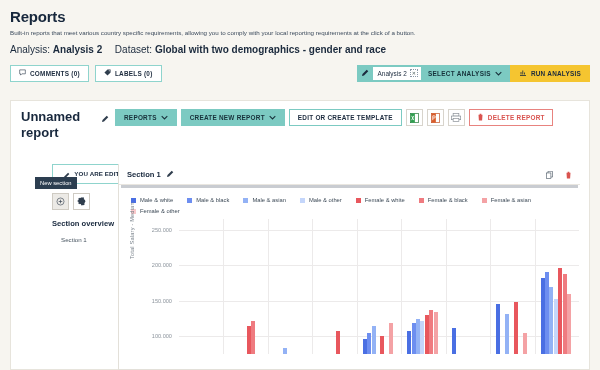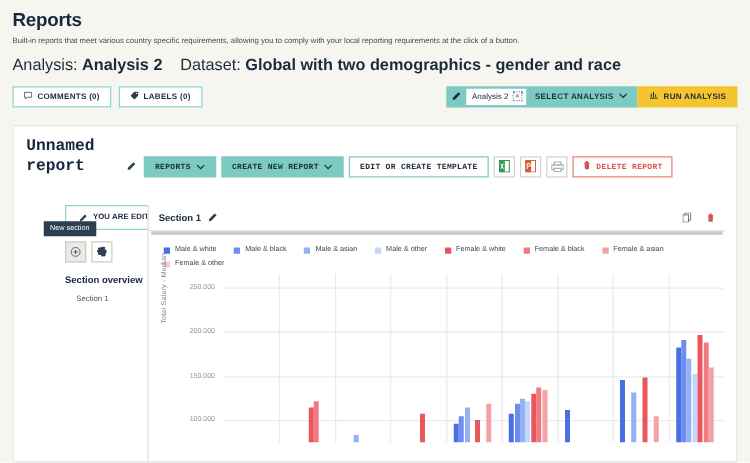"Analysis: Analysis 2 Dataset: Global" .metaline { font-size: 13px -> 10px }
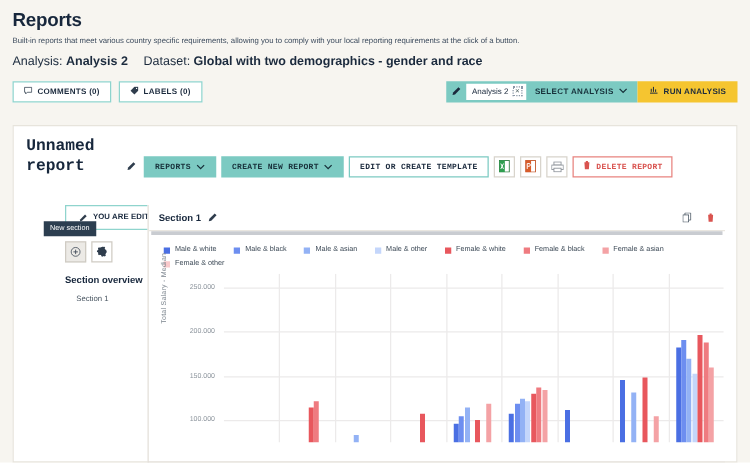"Unnamed report" .rep-head { align-items: flex-end -> flex-start; font-family: Liberation Mono, monospace -> none }
